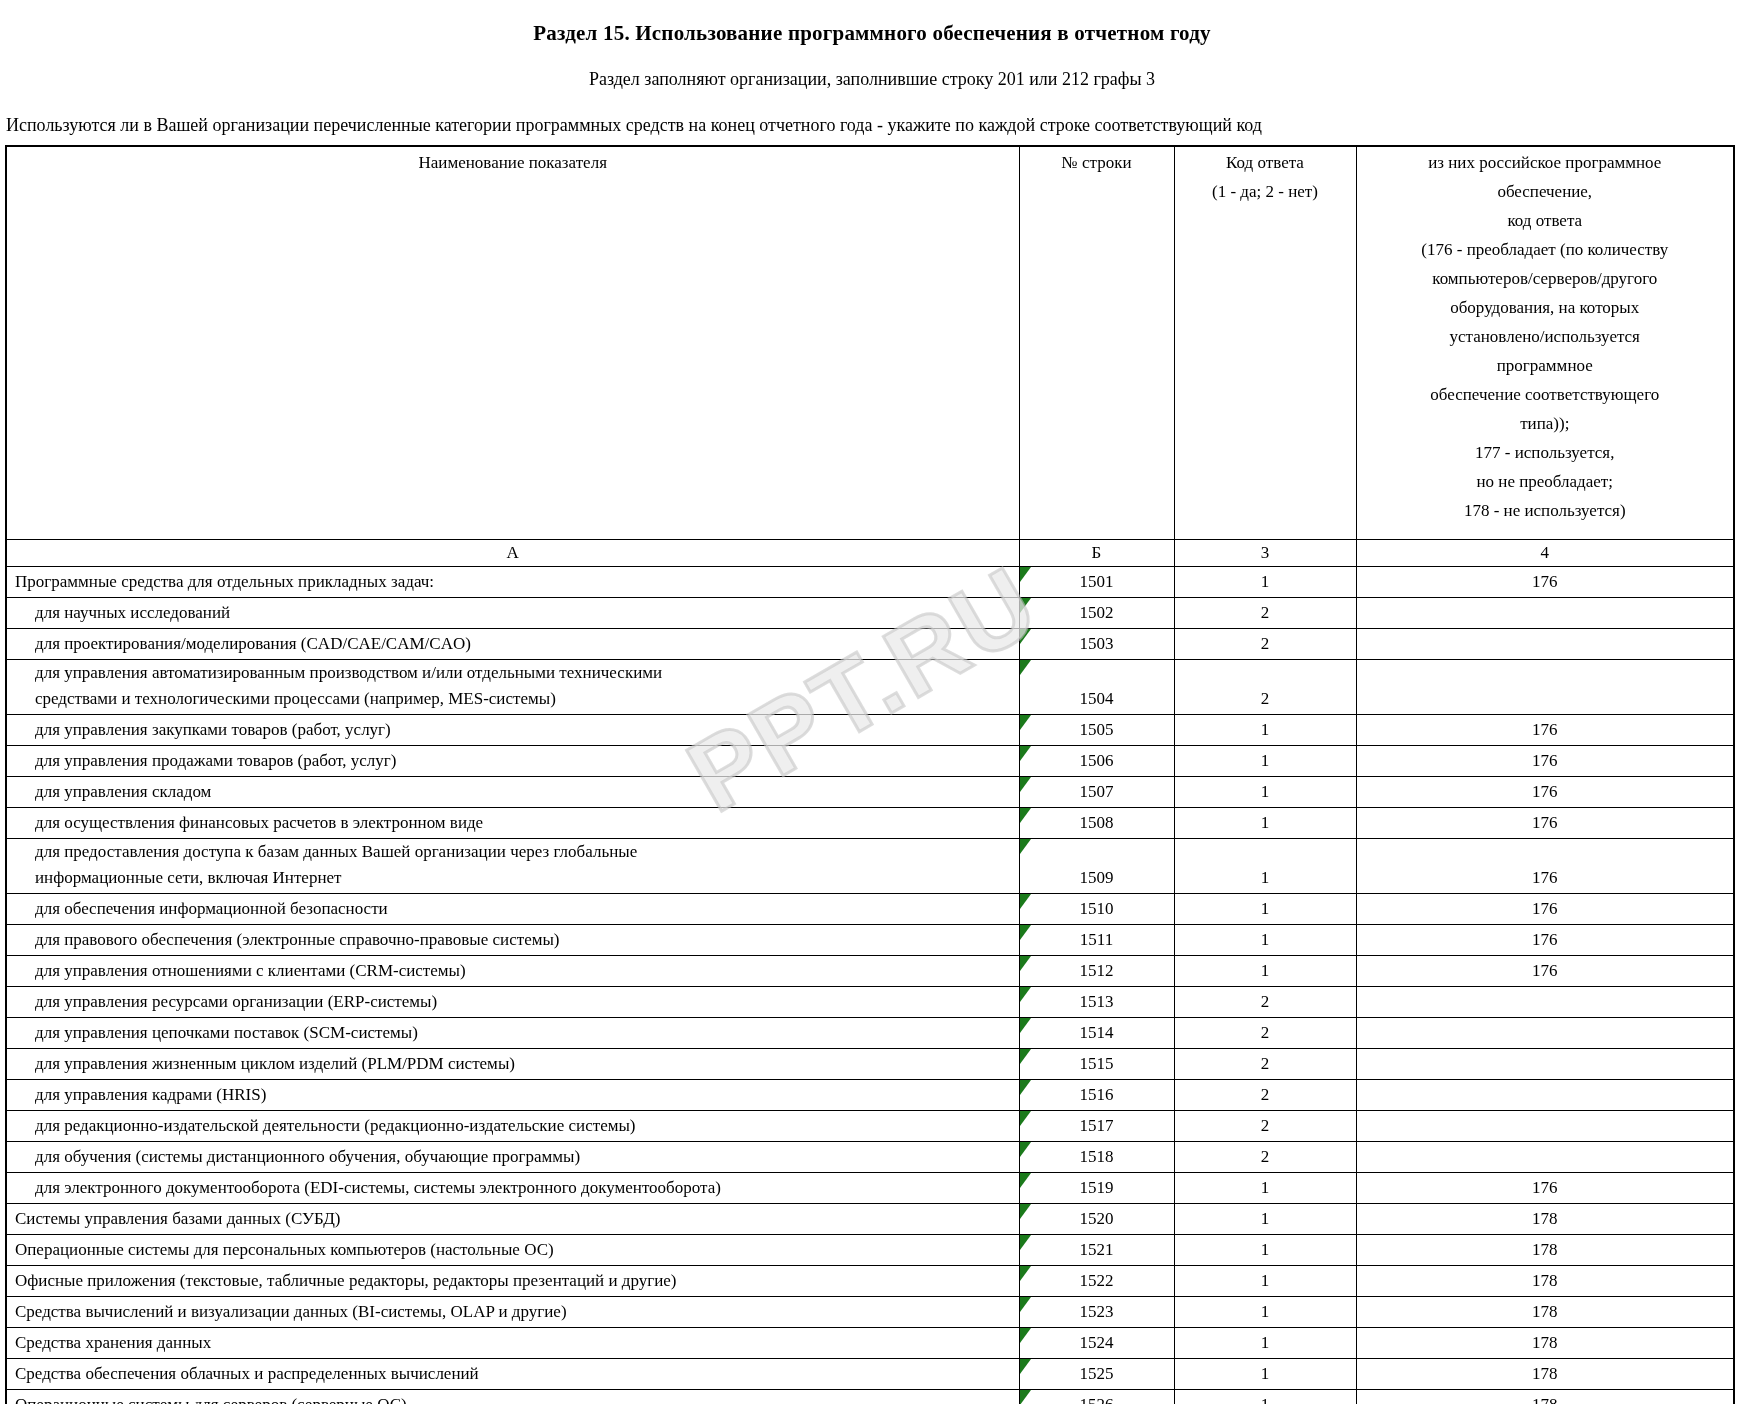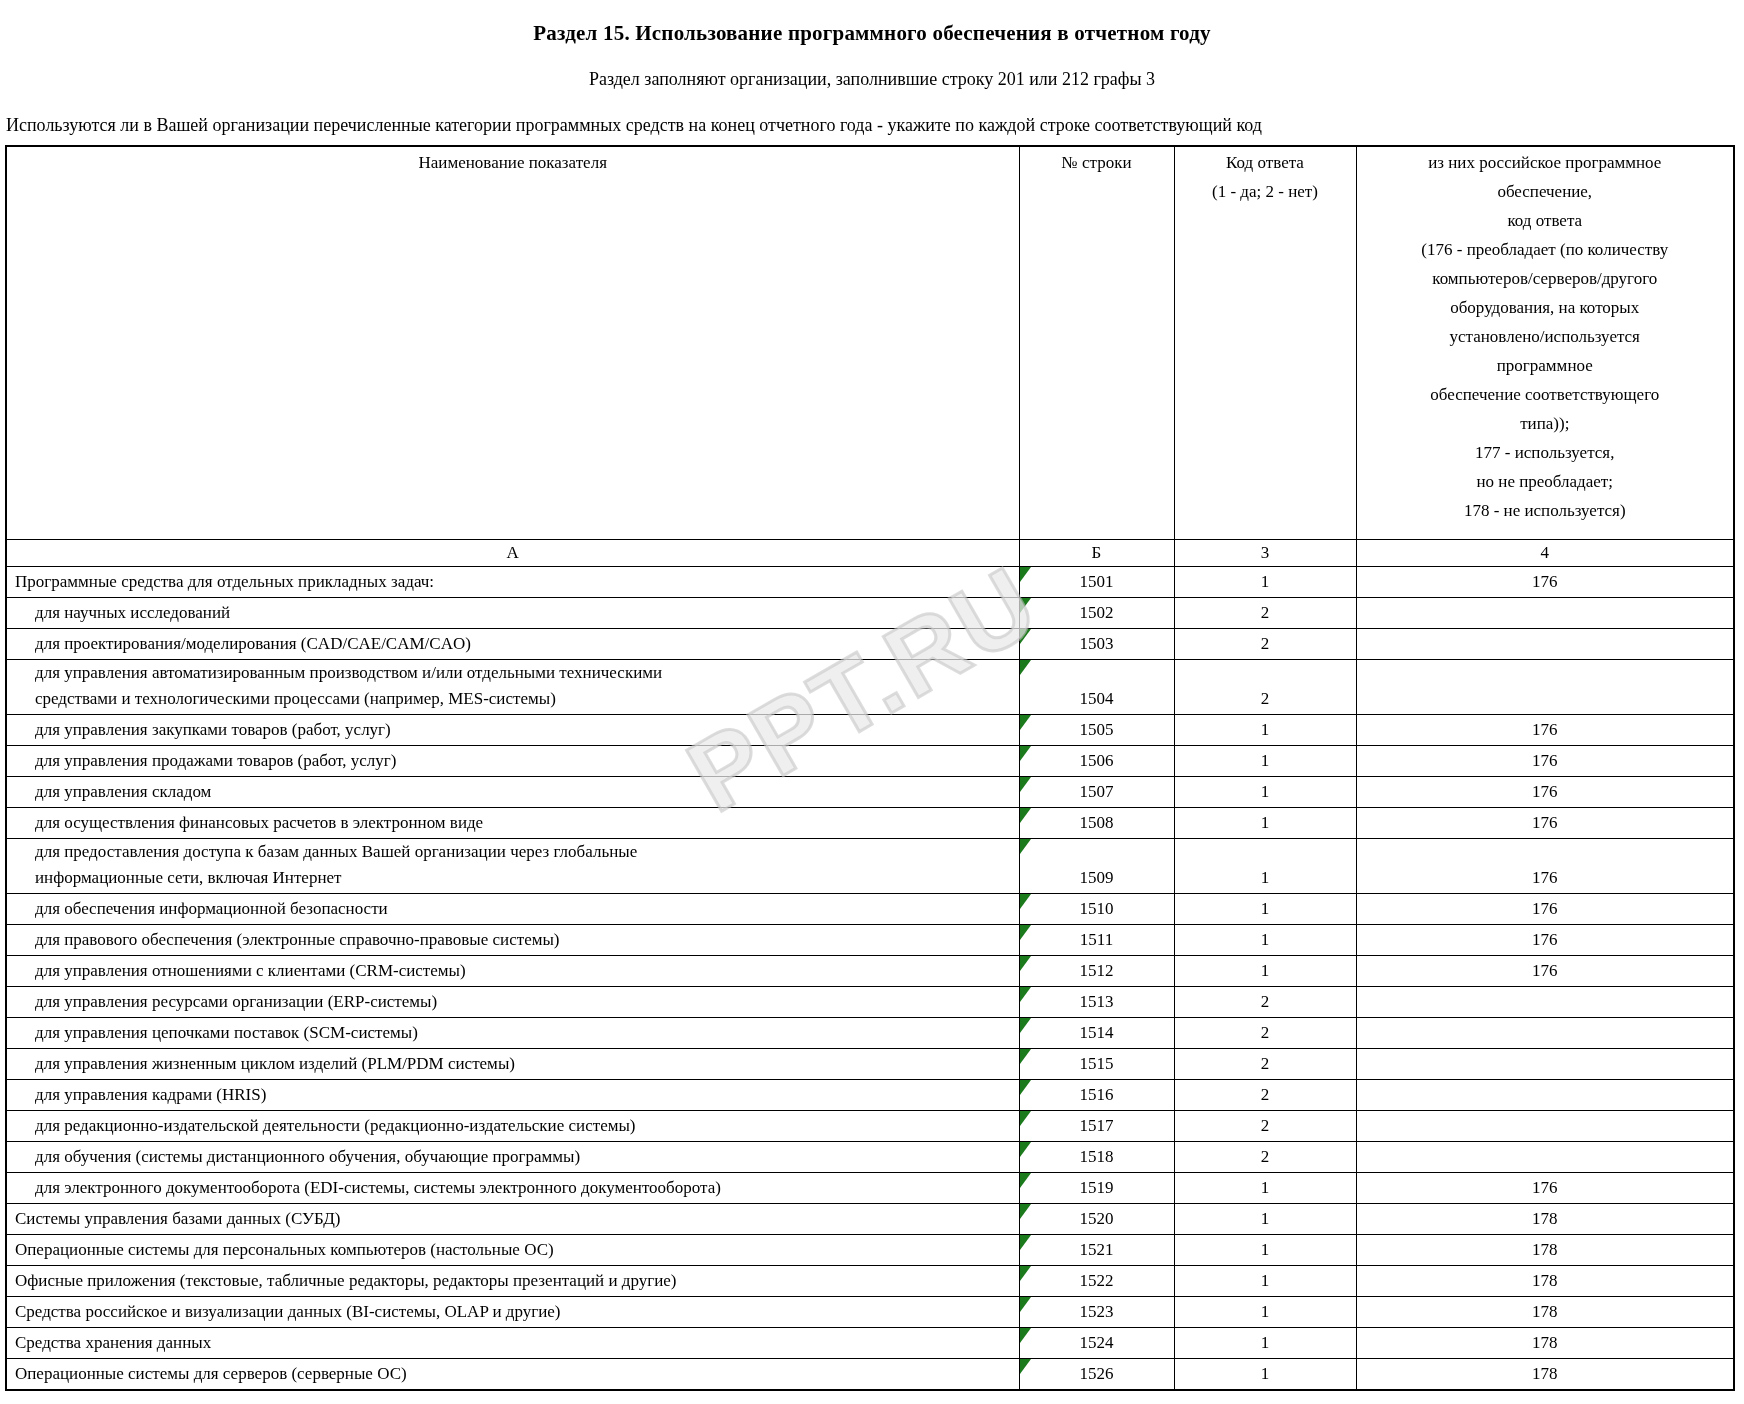"Средства российское и визуализации" td.c-name { text: российское -> вычислений }
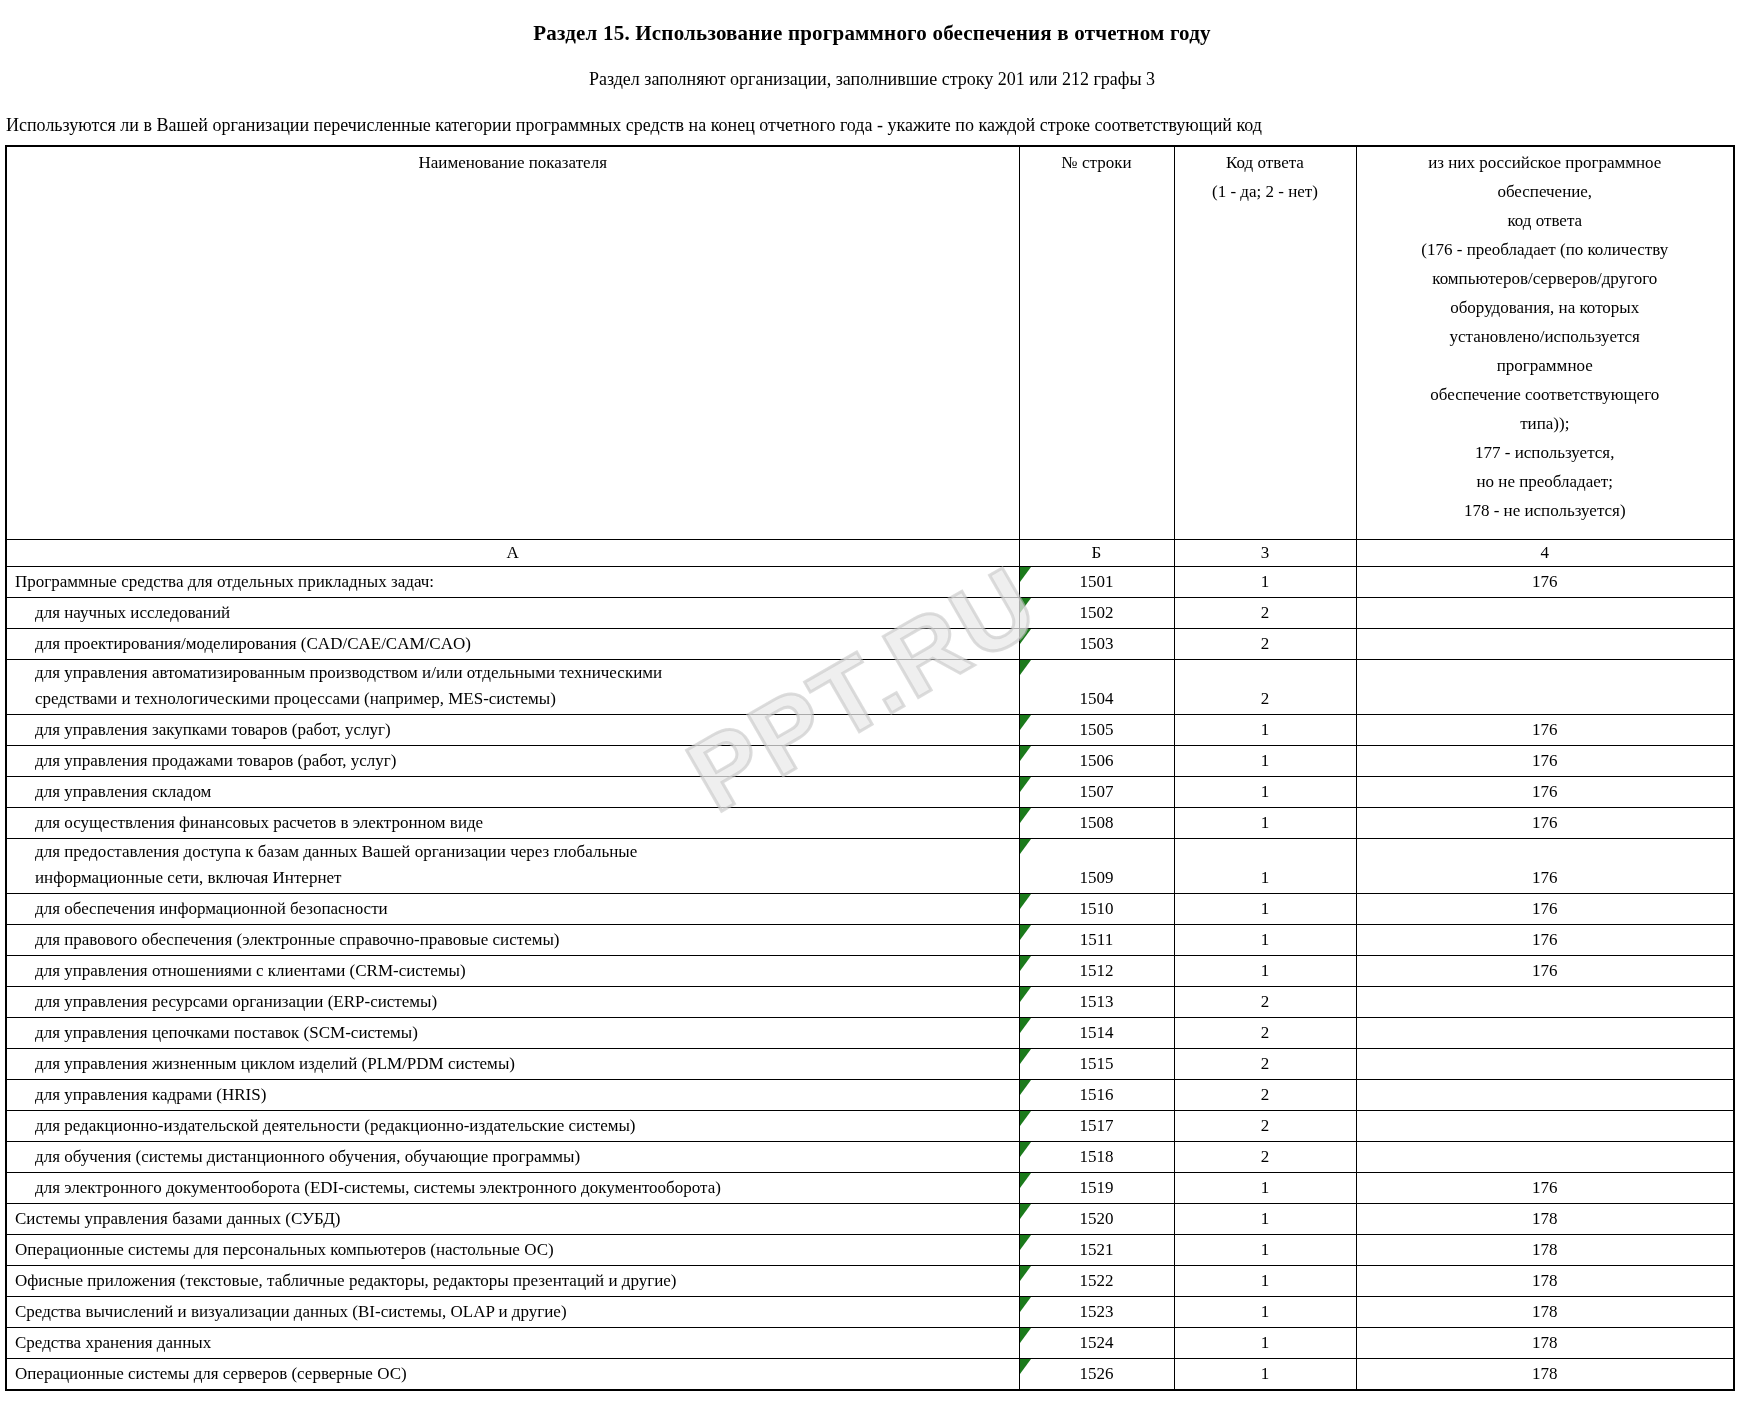"Средства обеспечения облачных и" tr { html: none -> <tr> <td>Средства обеспечения облачных и распределенных вычислений</td> <td><span></span><span>1525</span></td> <td>1</td> <td>178</td> </tr> }
